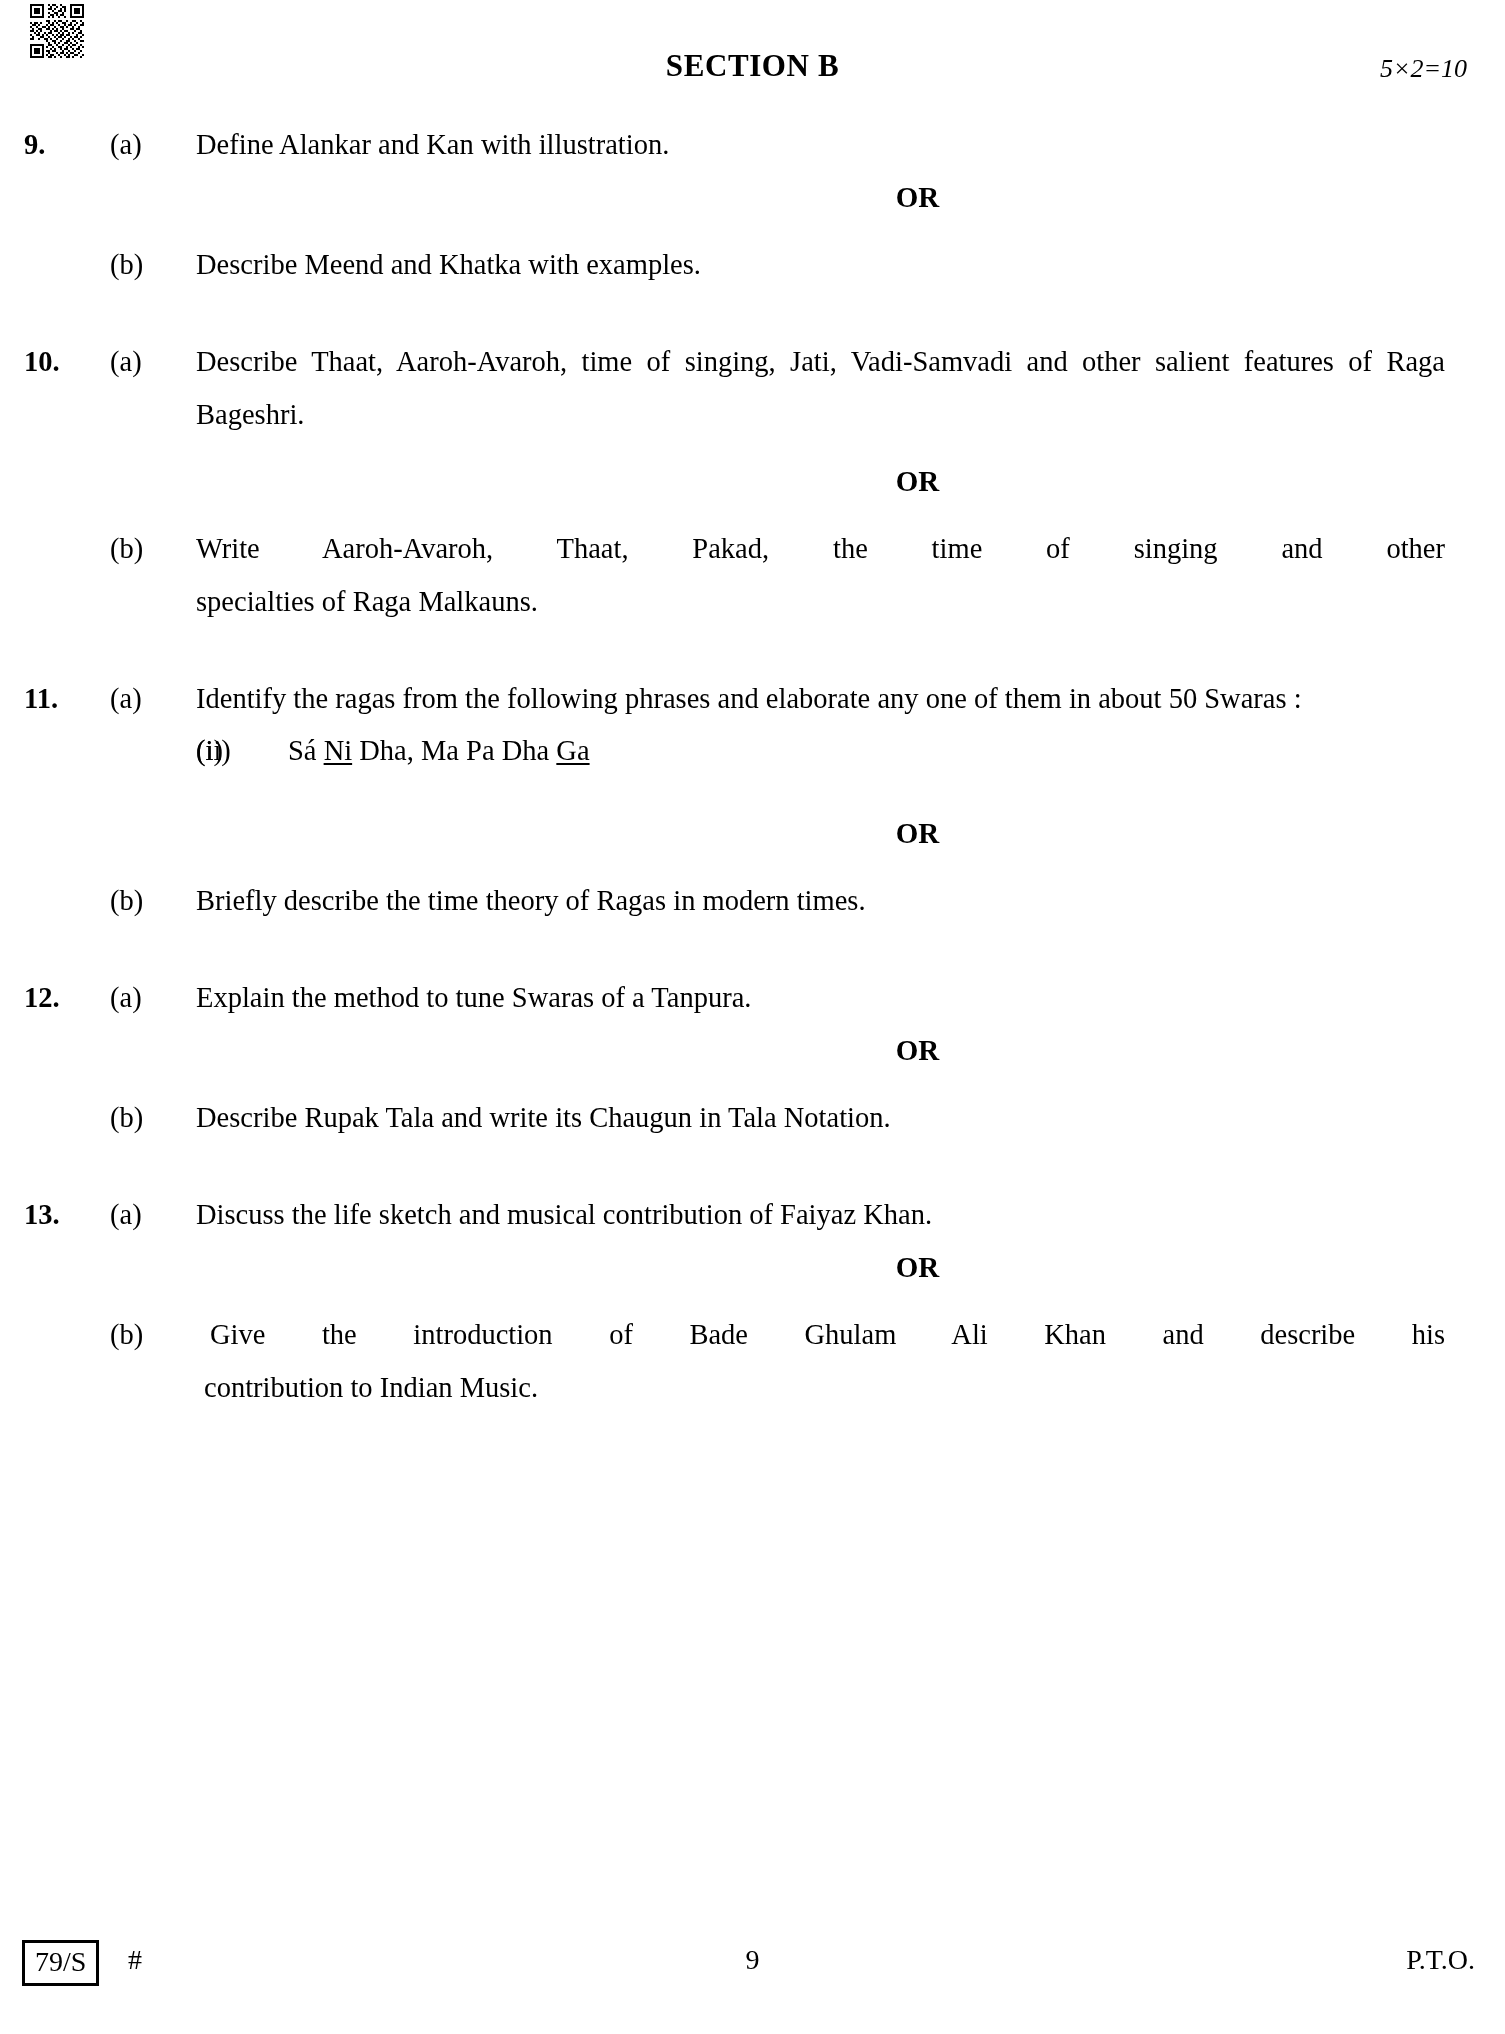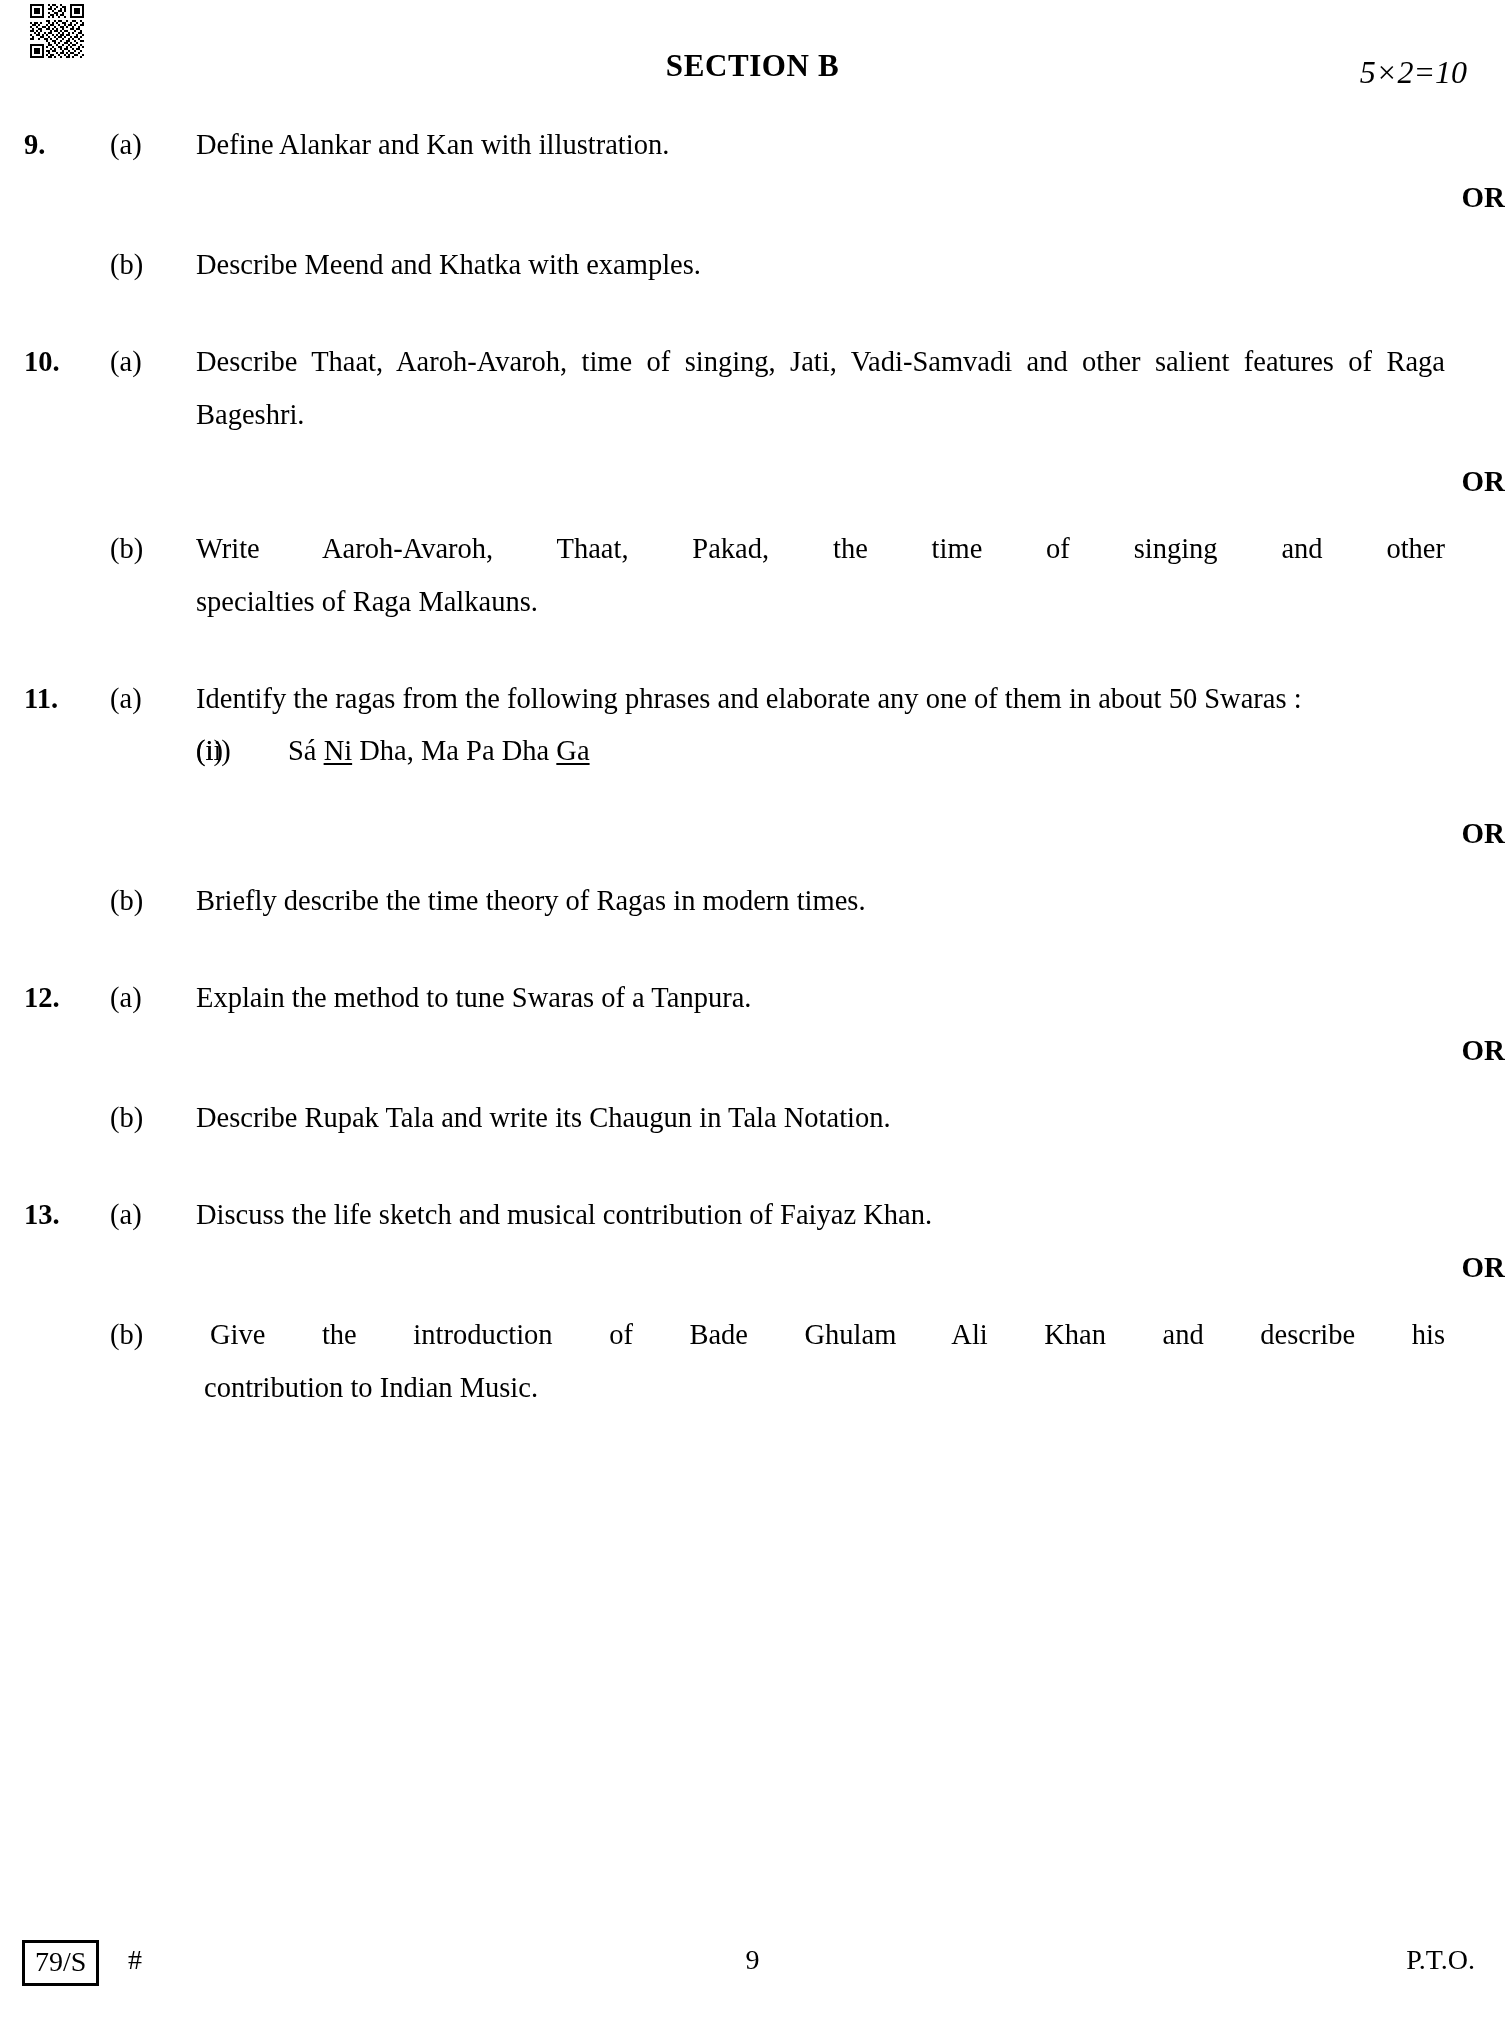"5×2=10" .marks { font-size: 32px -> 26px }
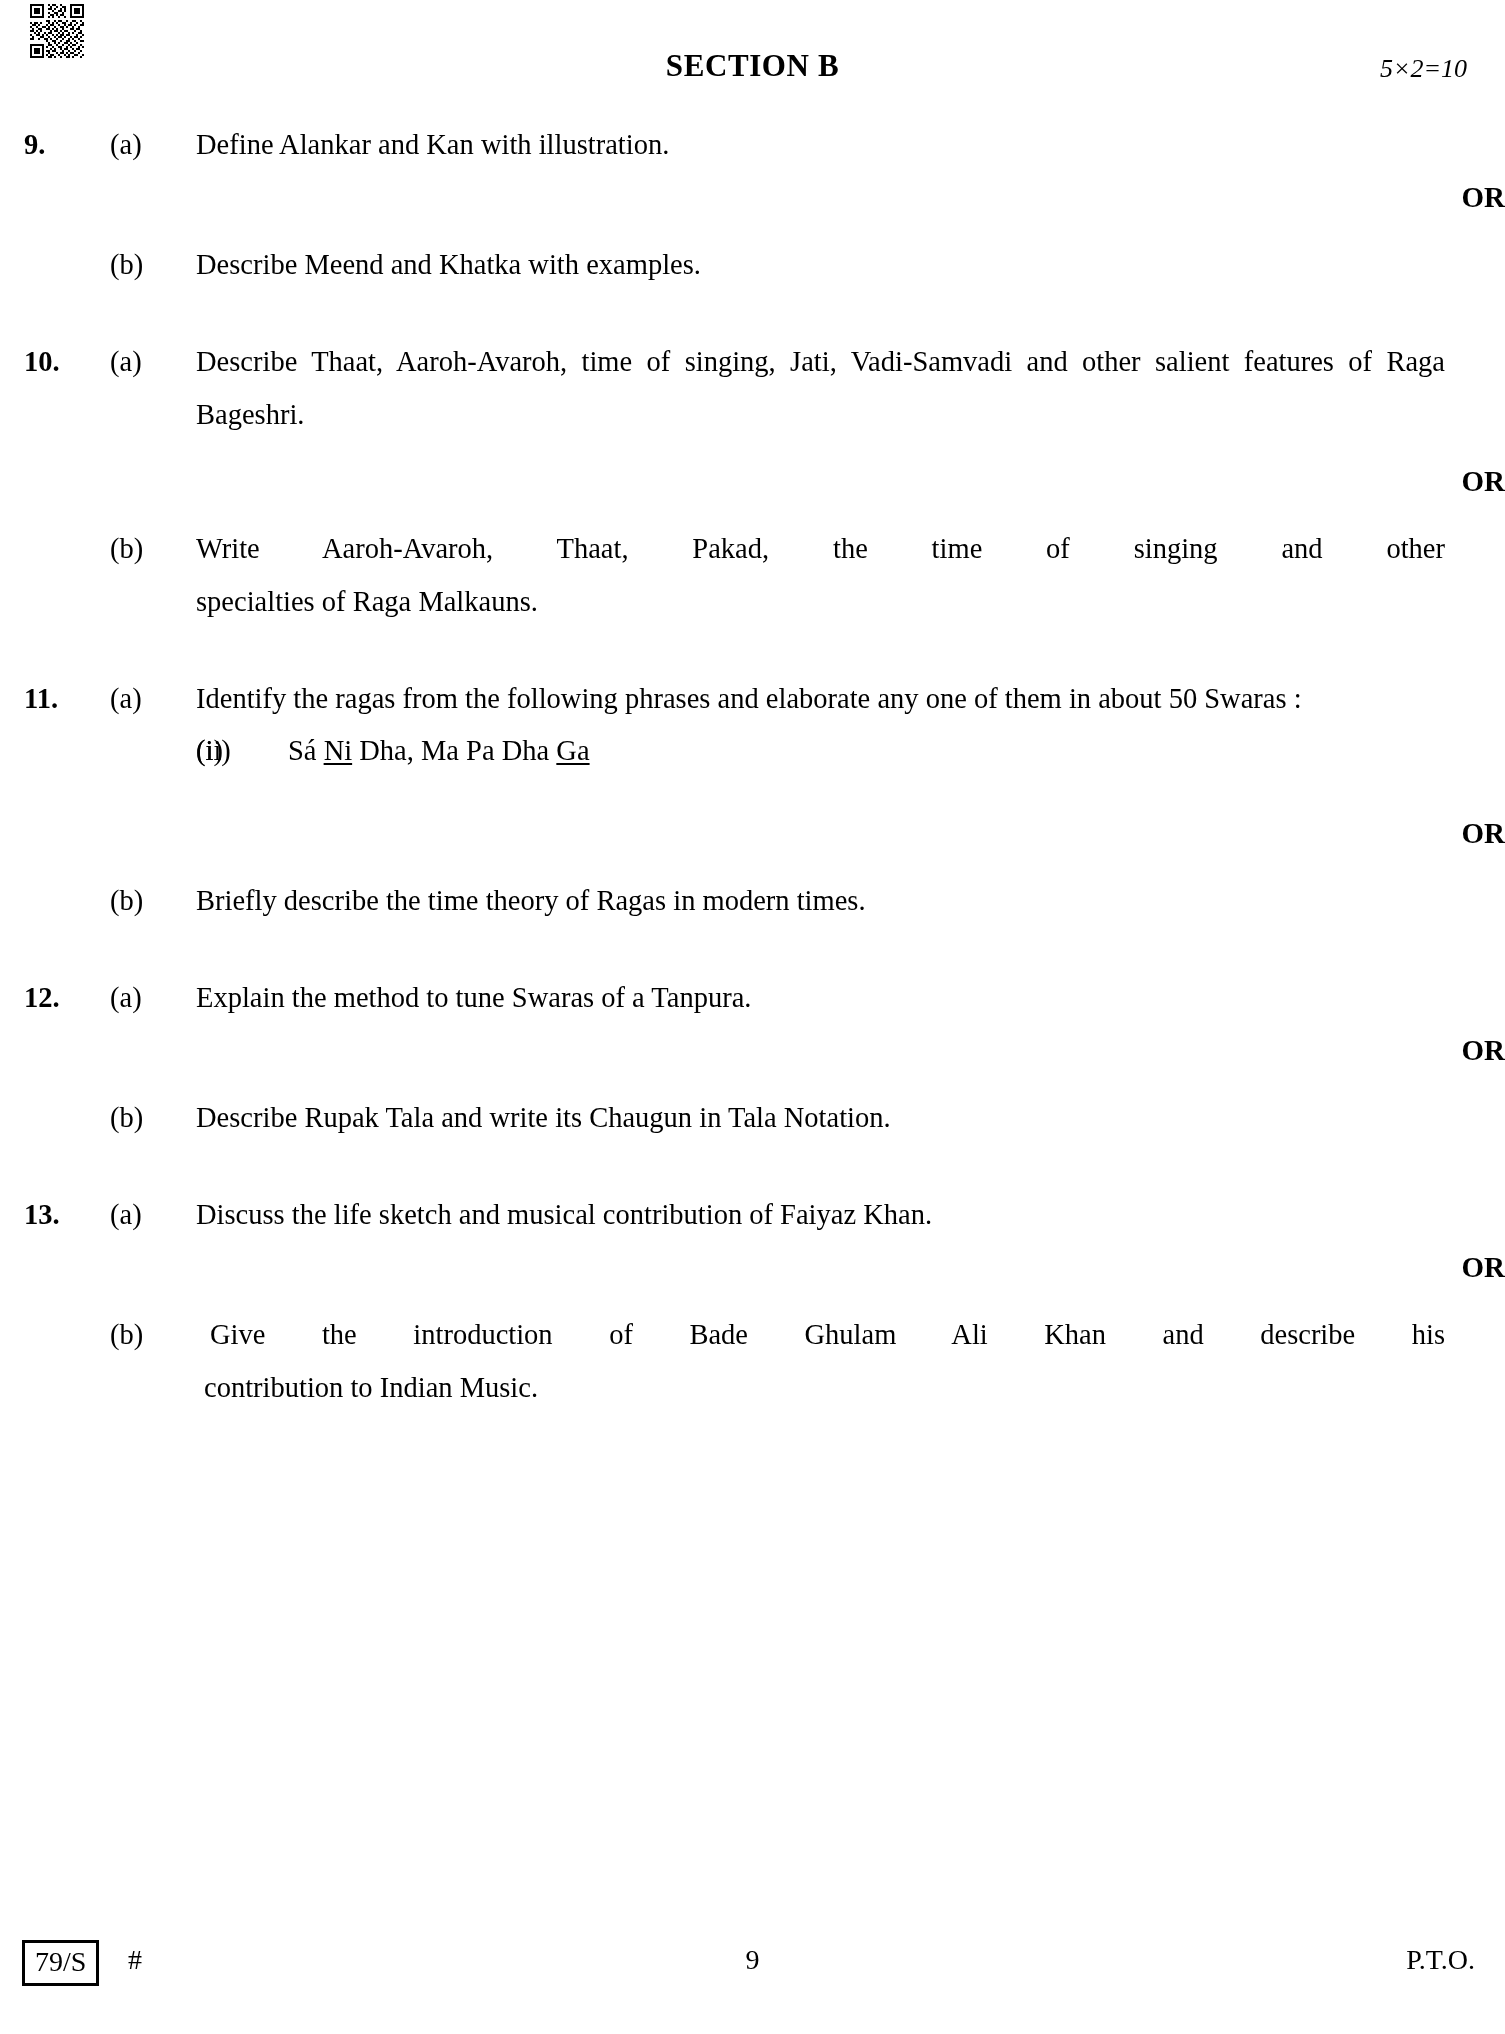"OR" .or { text-align: right -> center }
